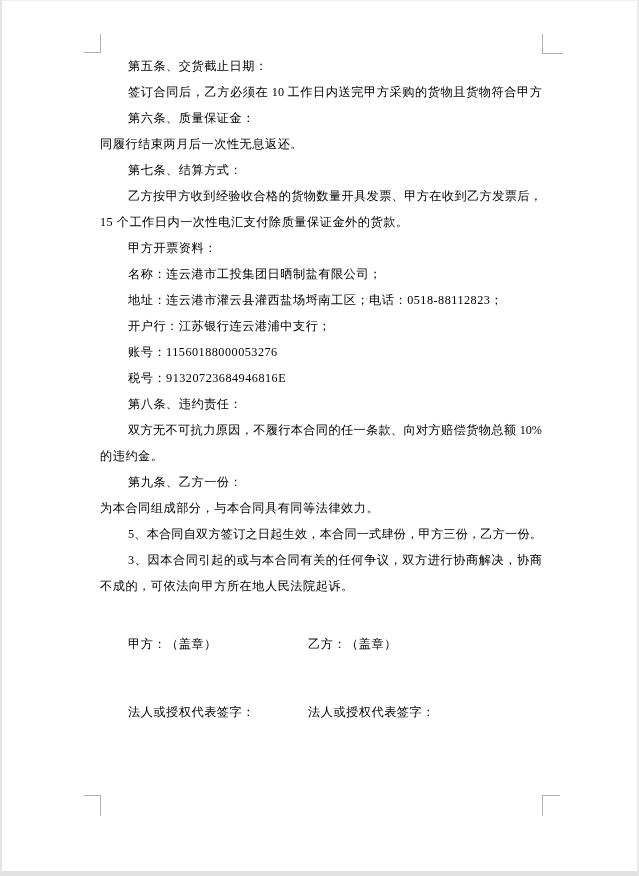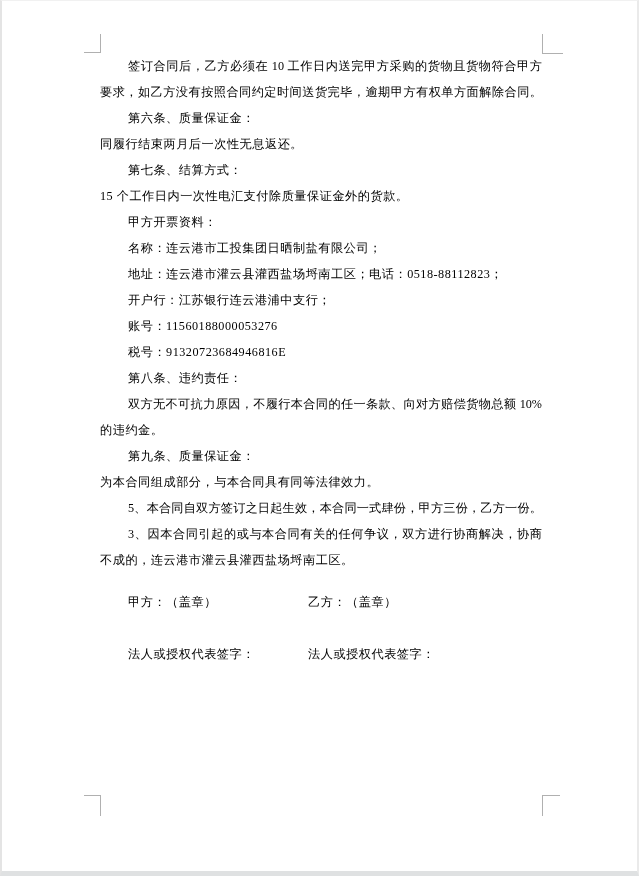"第五条、交货截止日期：" div.line { html: none -> <div>第五条、交货截止日期：</div> }
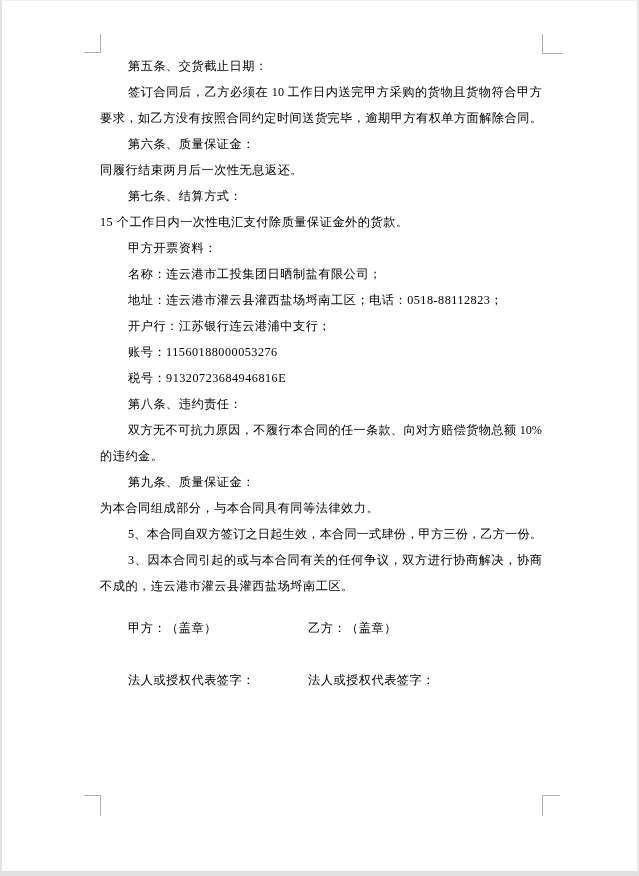"要求，如乙方没有按照合同约定时间送货完毕，逾期甲方有权单方面解除合同。" div.line { html: <div>要求，如乙方没有按照合同约定时间送货完毕，逾期甲方有权单方面解除合同。</div> -> none }
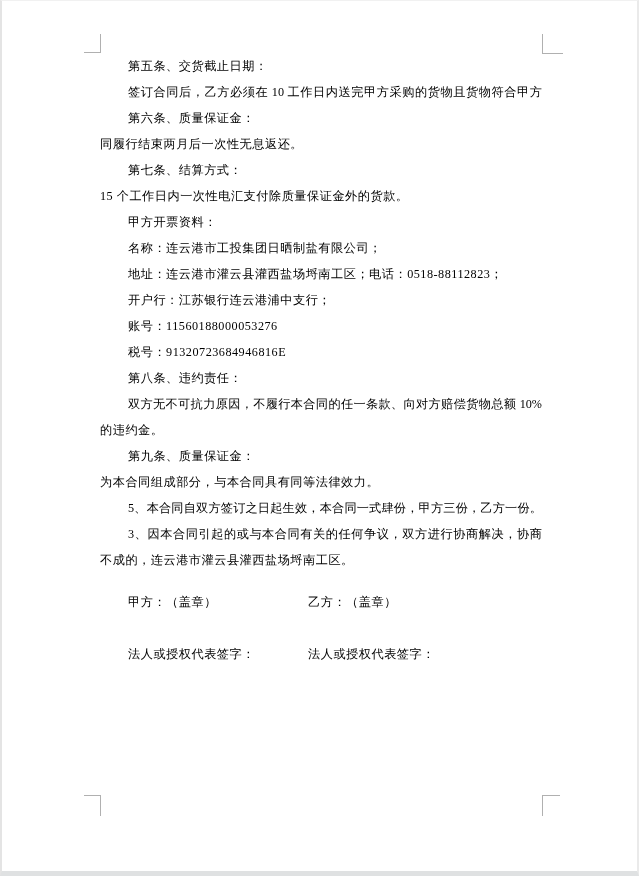"乙方按甲方收到经验收合格的货物数量开具发票、甲方在收到乙方发票后，" div.line { html: none -> <div>乙方按甲方收到经验收合格的货物数量开具发票、甲方在收到乙方发票后，</div> }
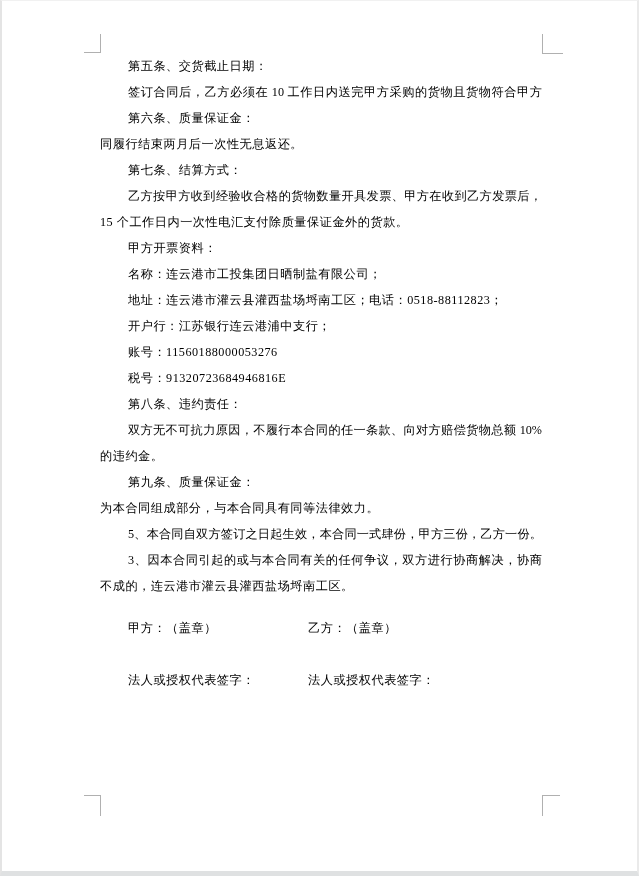"第九条、质量保证金：" div.line { text: 质量保证金 -> 乙方一份 }
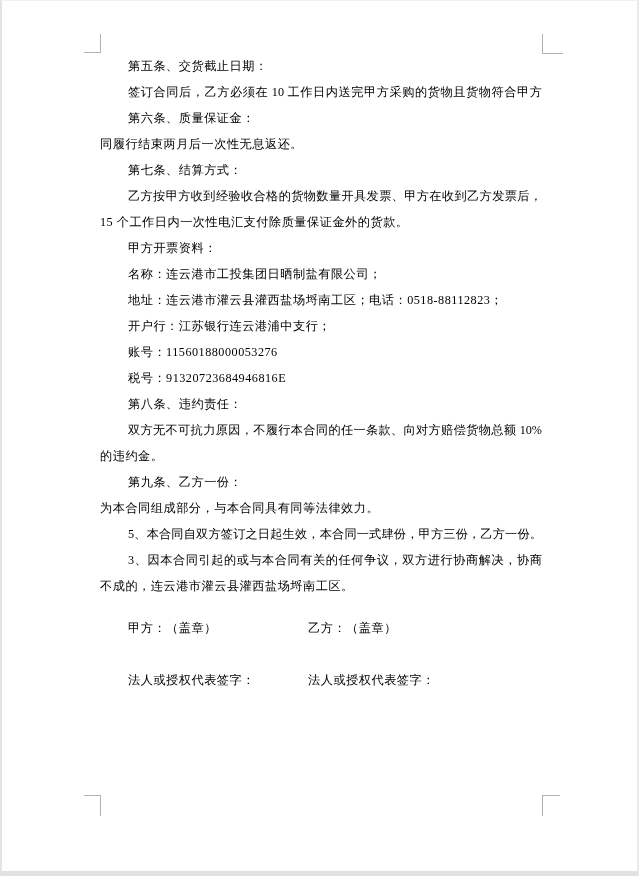"不成的，连云港市灌云县灌西盐场埒南工区。" div.line { text: 连云港市灌云县灌西盐场埒南工区 -> 可依法向甲方所在地人民法院起诉 }
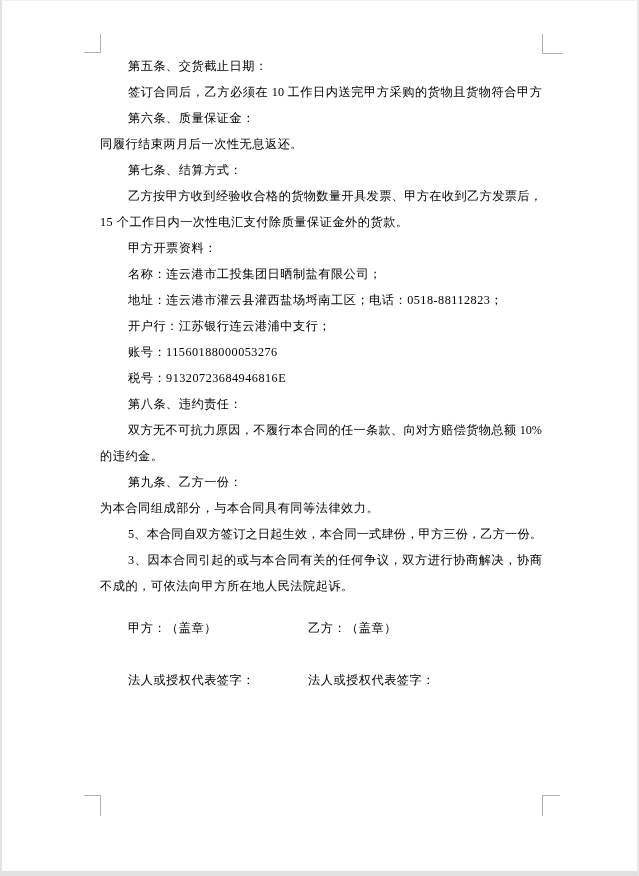"甲方：（盖章） 乙方：（盖章）" .two-col { margin-top: none -> 16px }
